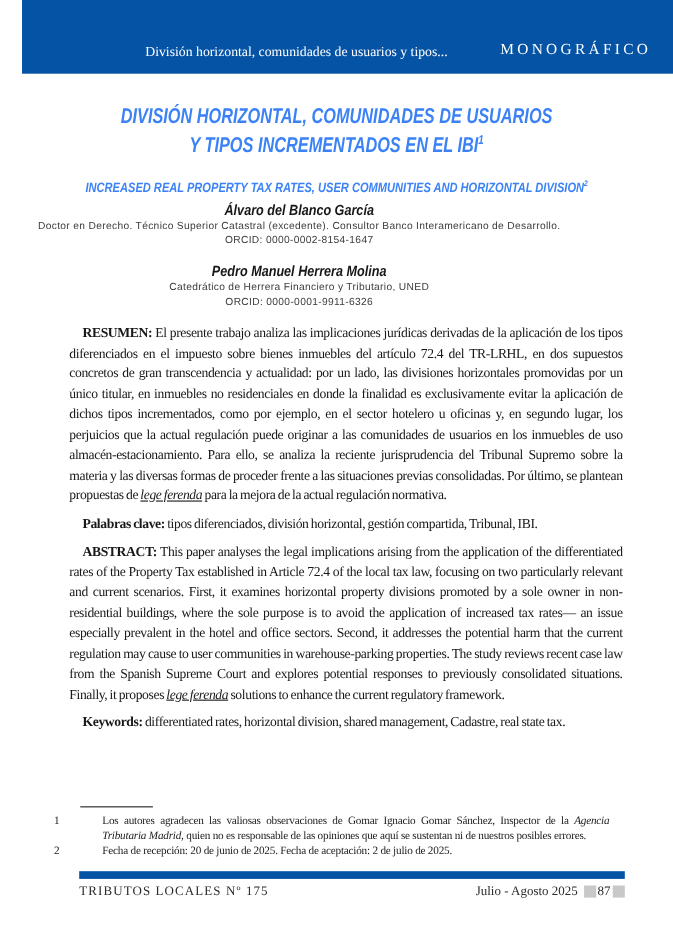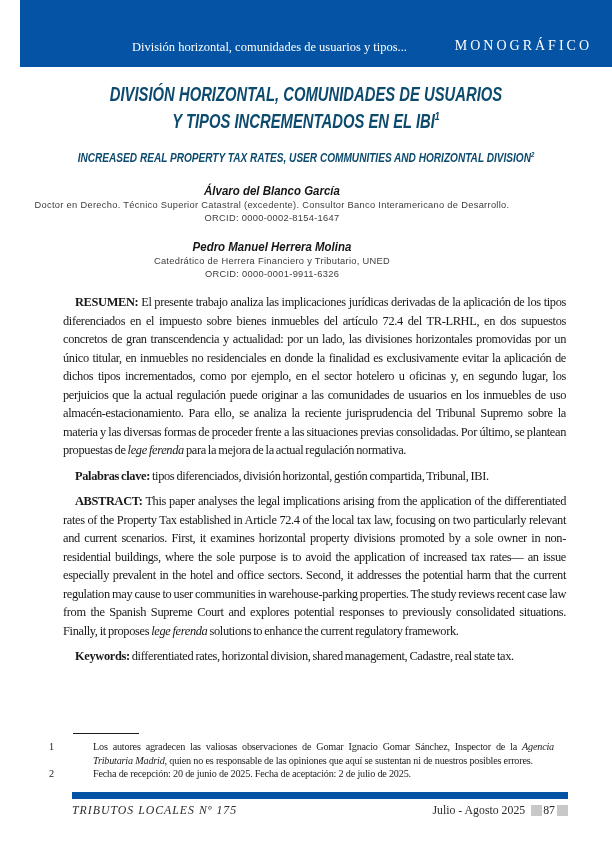"DIVISIÓN HORIZONTAL, COMUNIDADES DE USUARIOS" .title-block { color: #0c4a6e -> #3b82f6; top: 84px -> 96px }
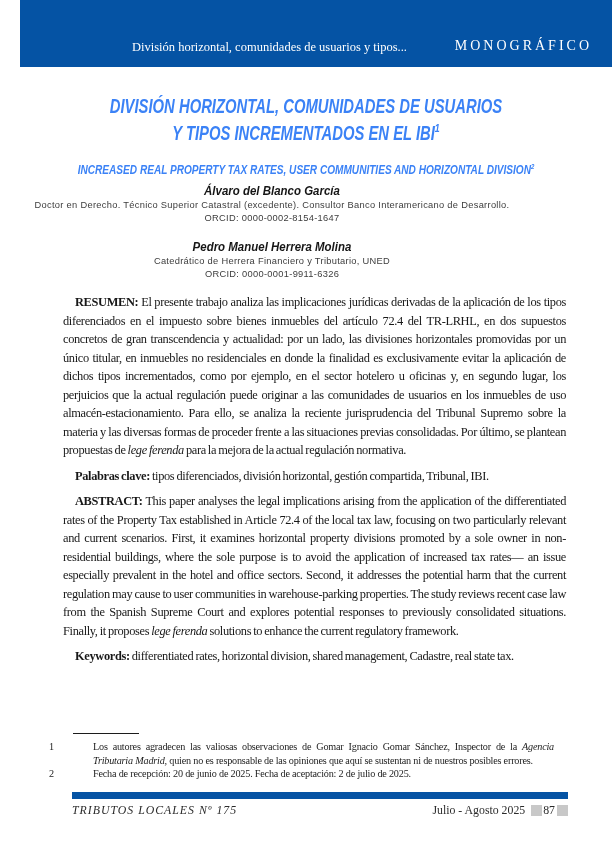"lege ferenda" .text-column i { text-decoration: none -> underline }
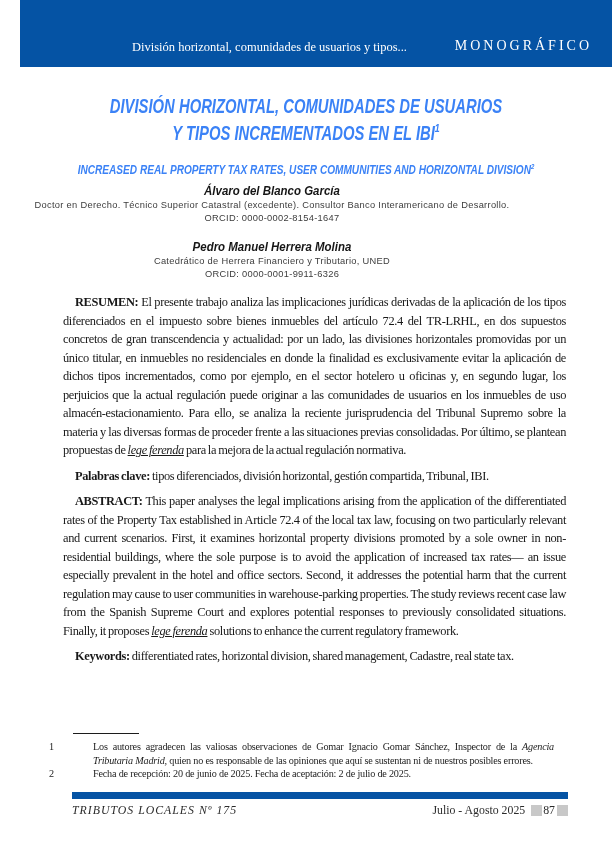"TRIBUTOS LOCALES Nº 175" .footer-journal { font-style: italic -> none }
